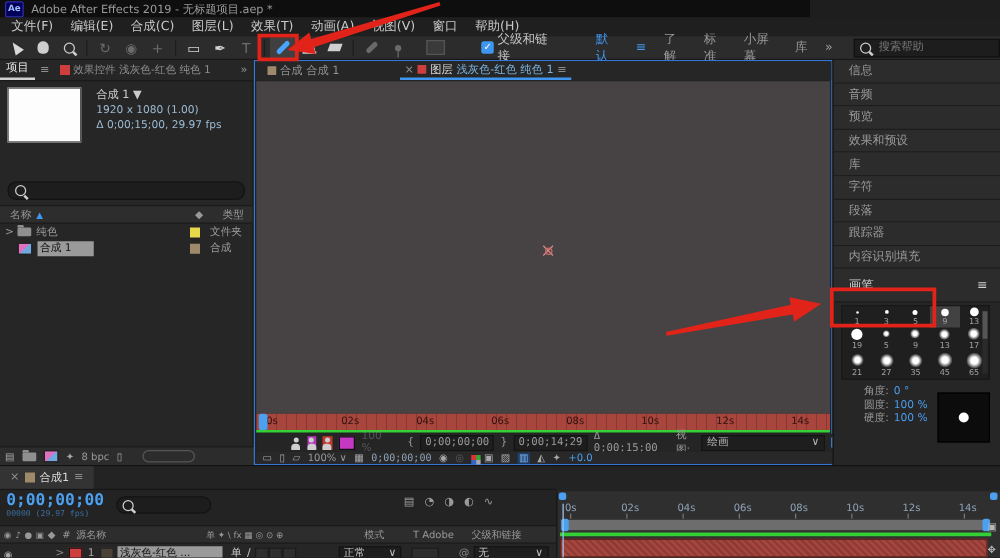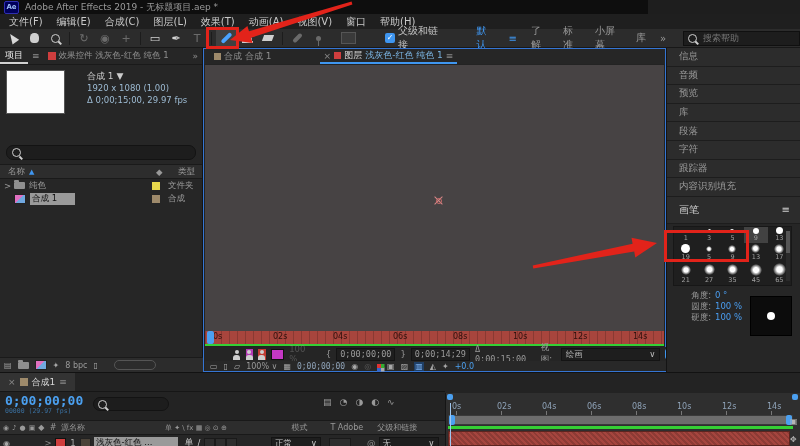"合成 1 ▼" #proj-info { gap: 22px -> 12px }
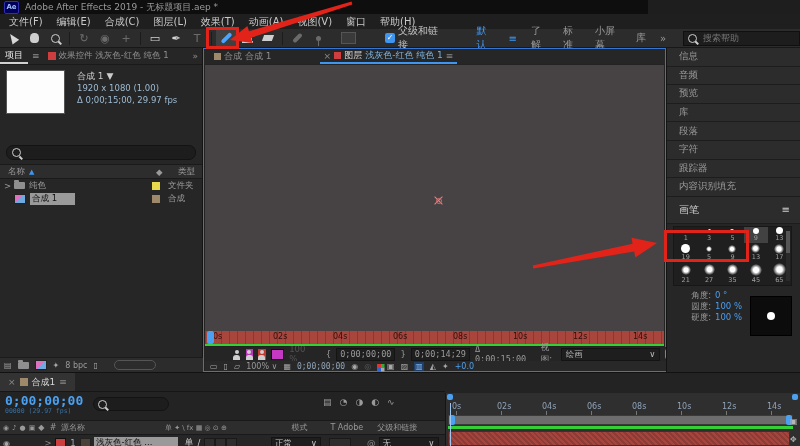"效果和预设" div.stab { html: none -> <div>效果和预设</div> }
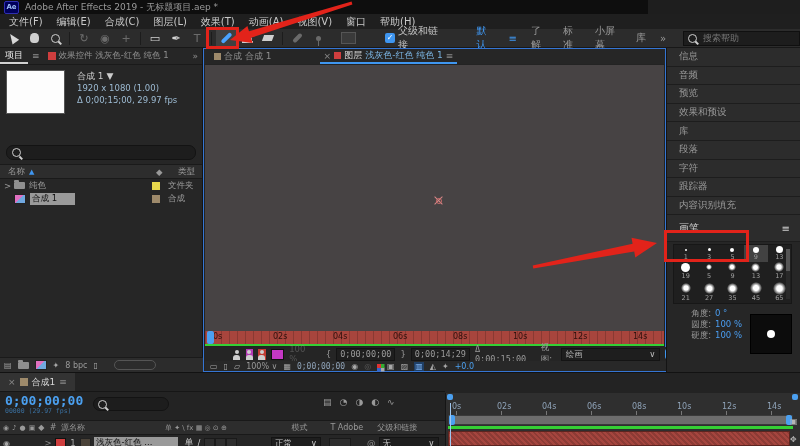"段落" div.stab { order: before "字符" -> after "字符" }
